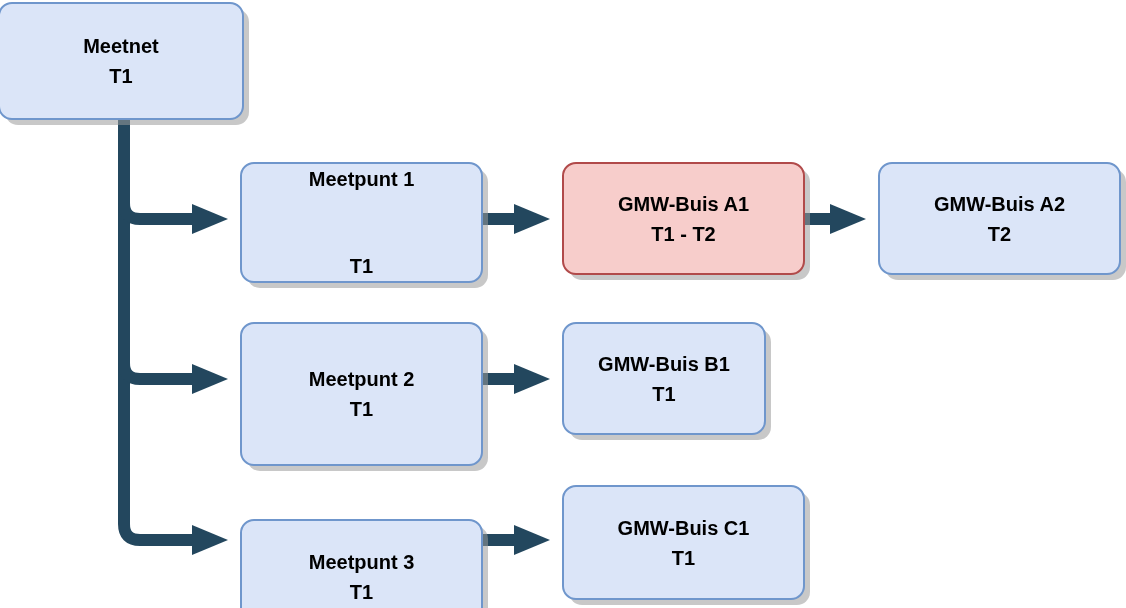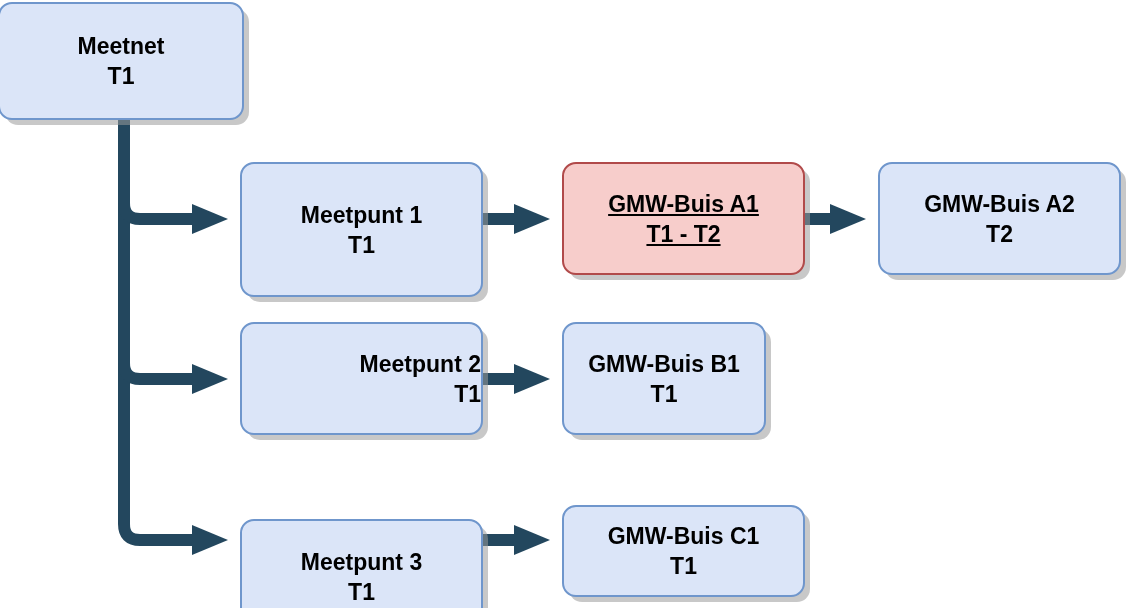"Meetnet" .node-line { font-size: 23px -> 20px }
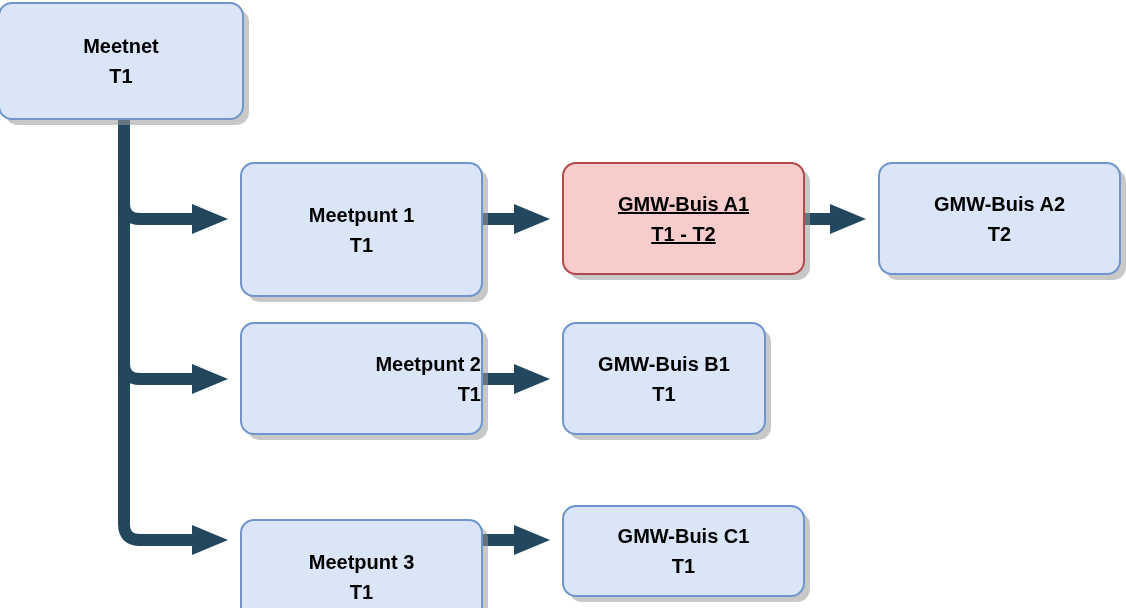"Meetpunt 1" div.node { height: 135px -> 121px; justify-content: none -> space-between }
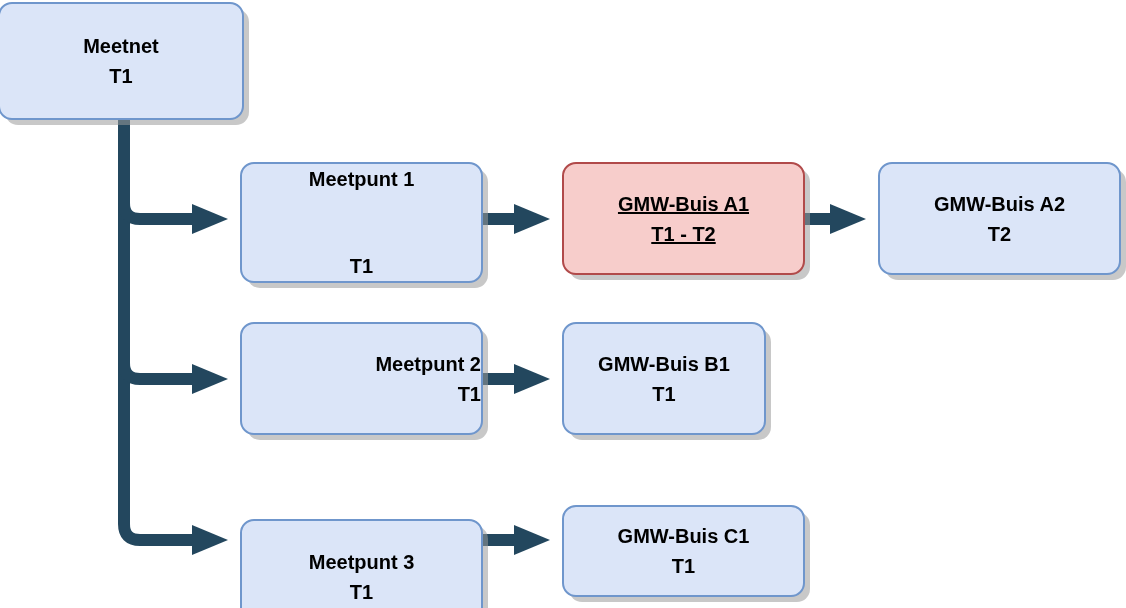"GMW-Buis A1" div.node { text-decoration: underline -> none }
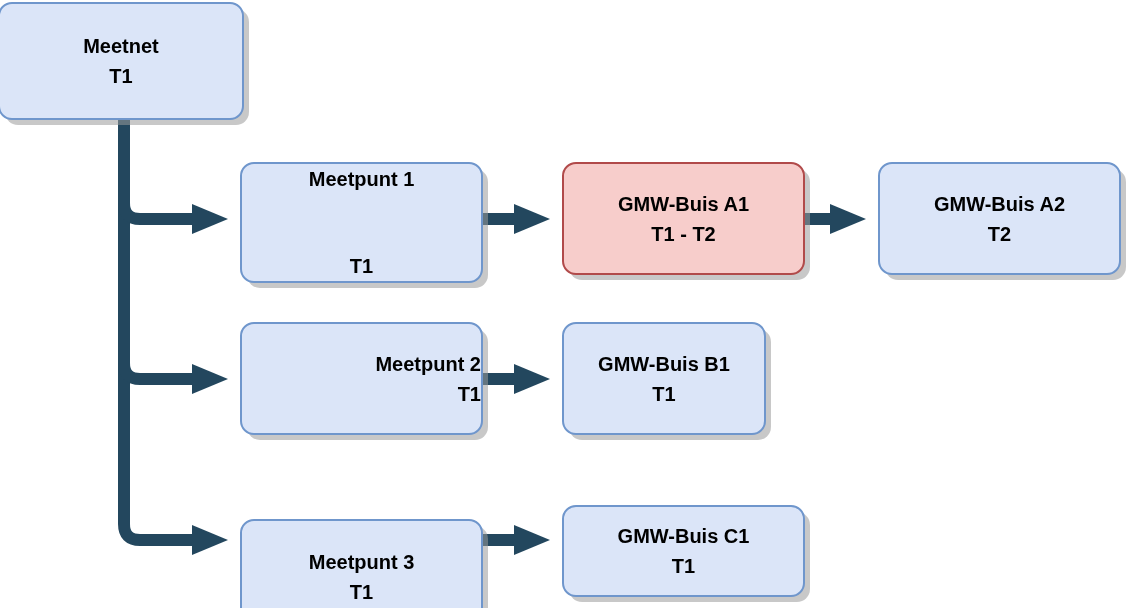"Meetpunt 2" div.node { align-items: flex-end -> none; height: 113px -> 144px }
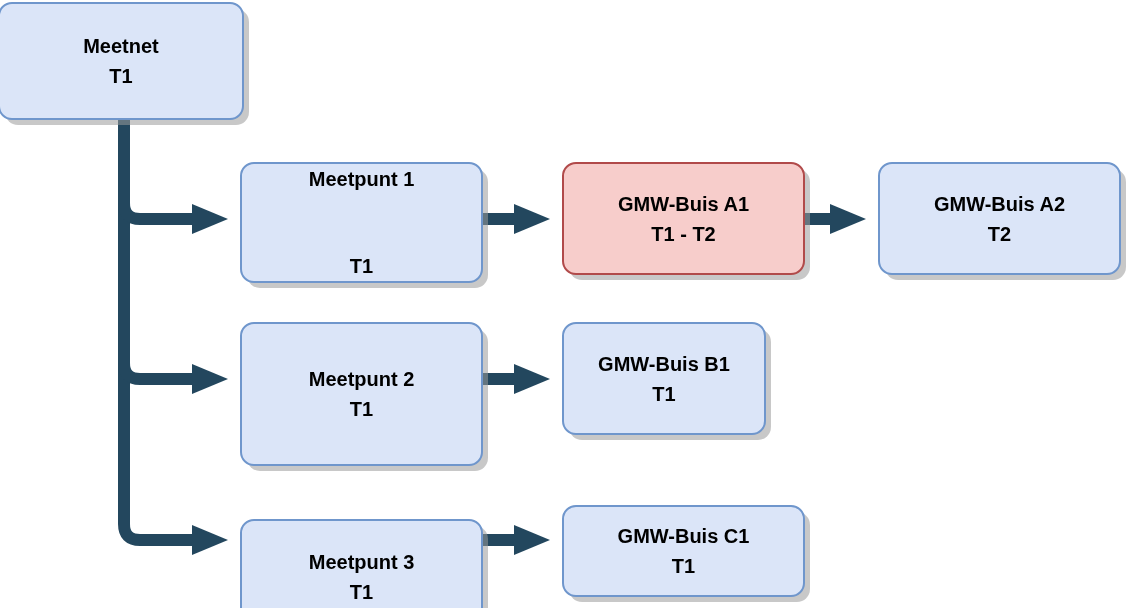"GMW-Buis C1" div.node { height: 92px -> 115px; top: 505px -> 485px }
